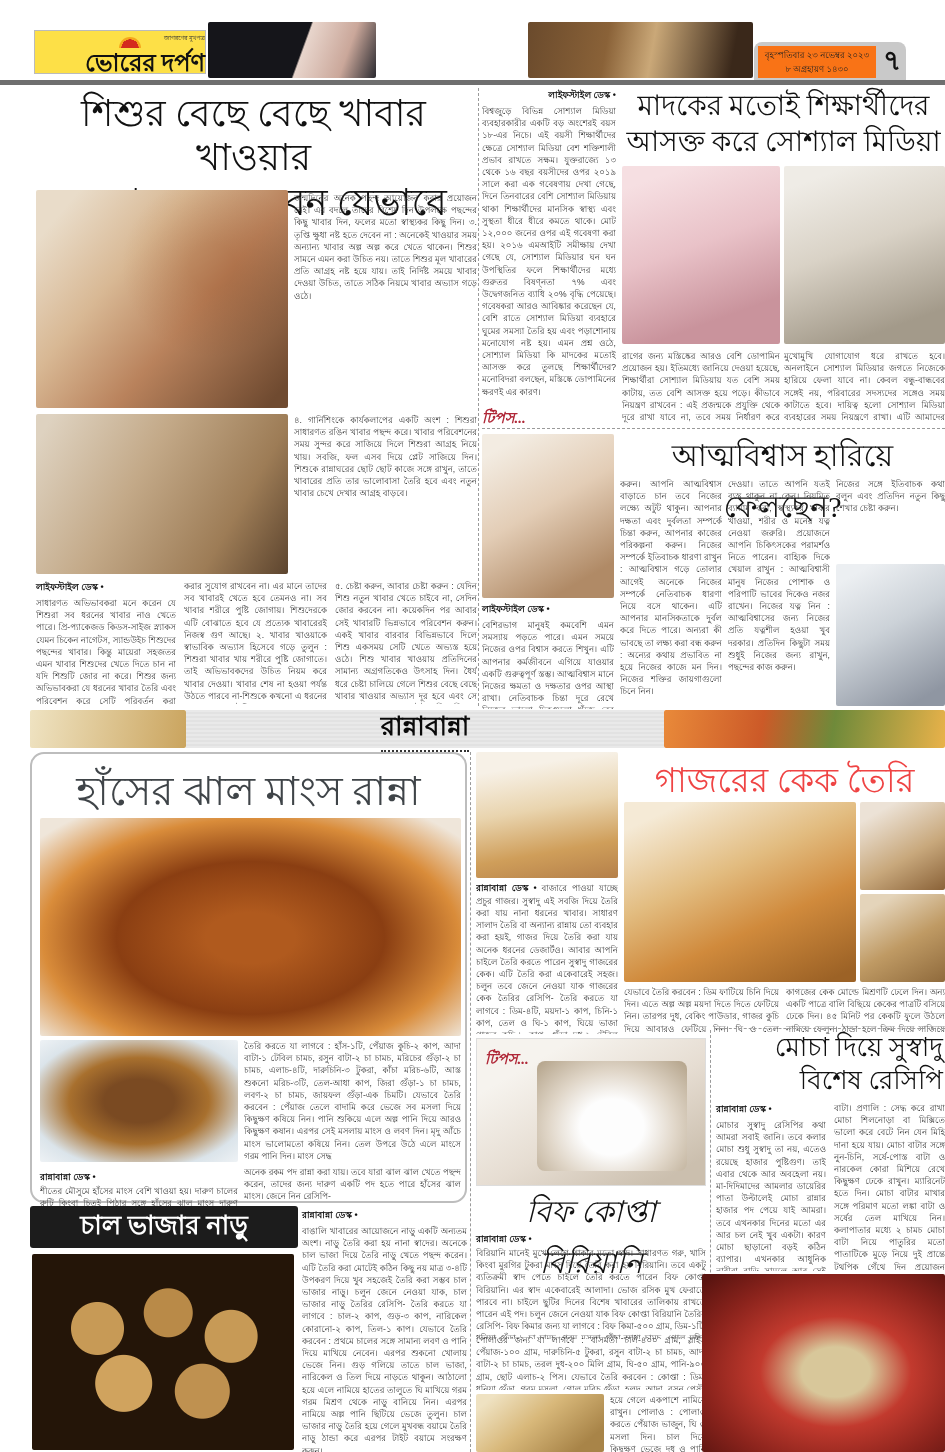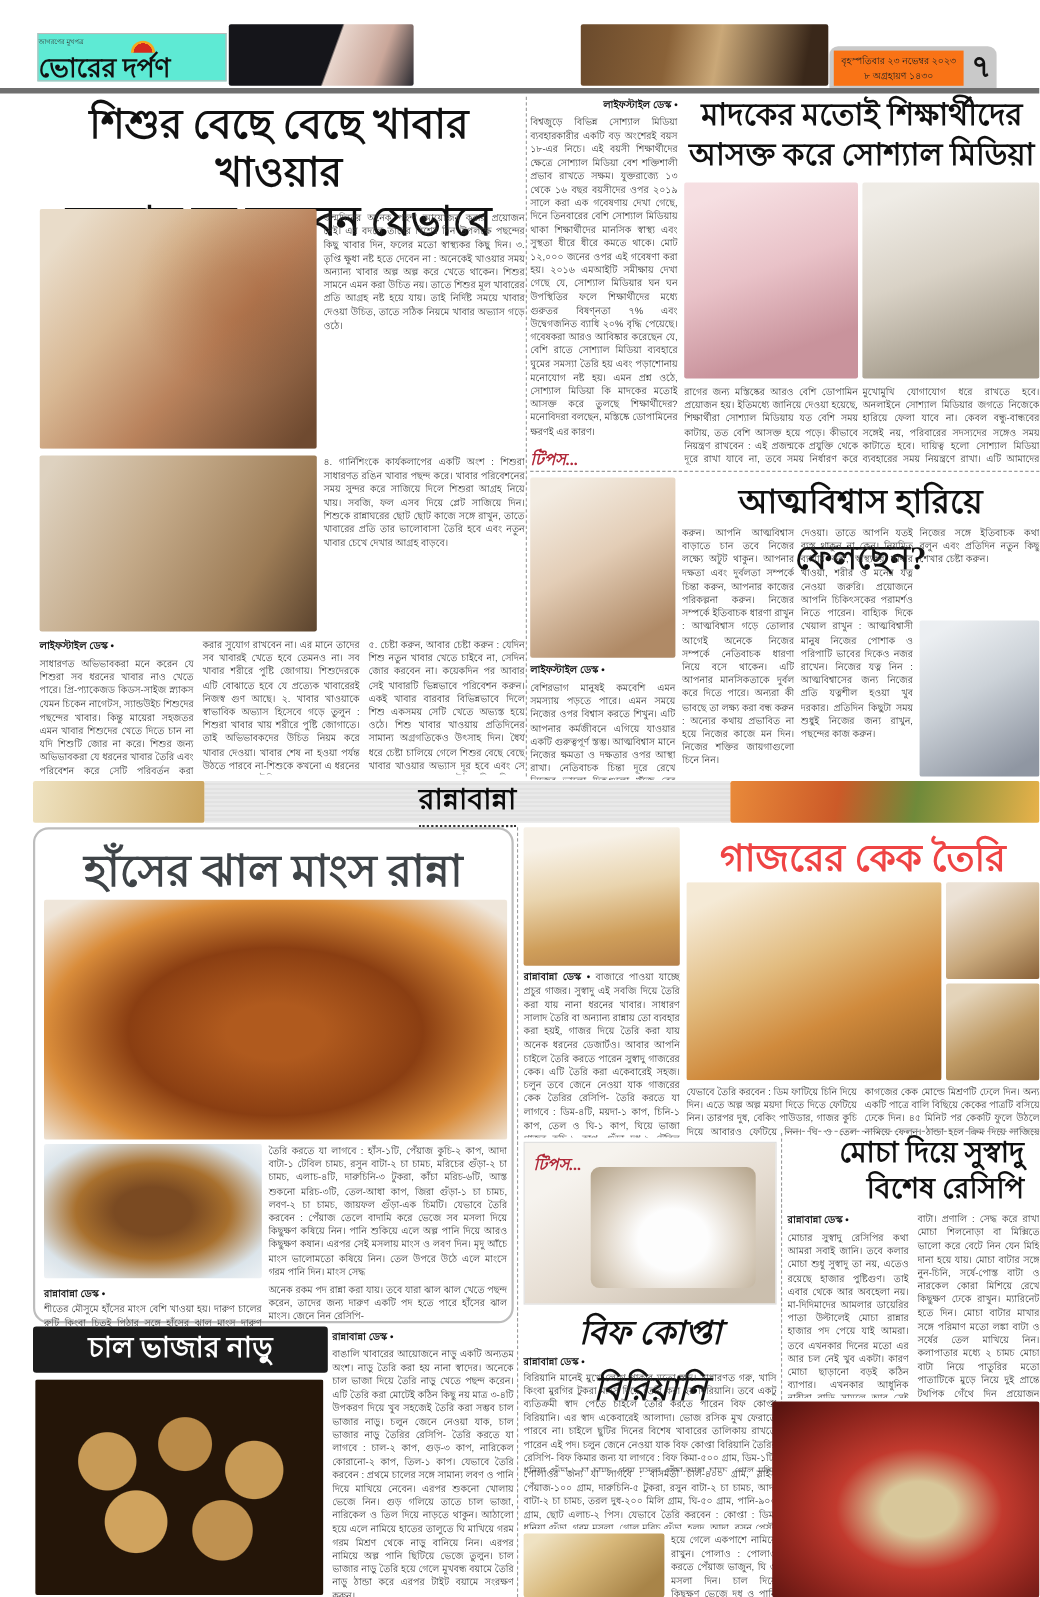"ভোরের দর্পণ" div.abs { background: #5eead4 -> #fde047; text-align: left -> right }
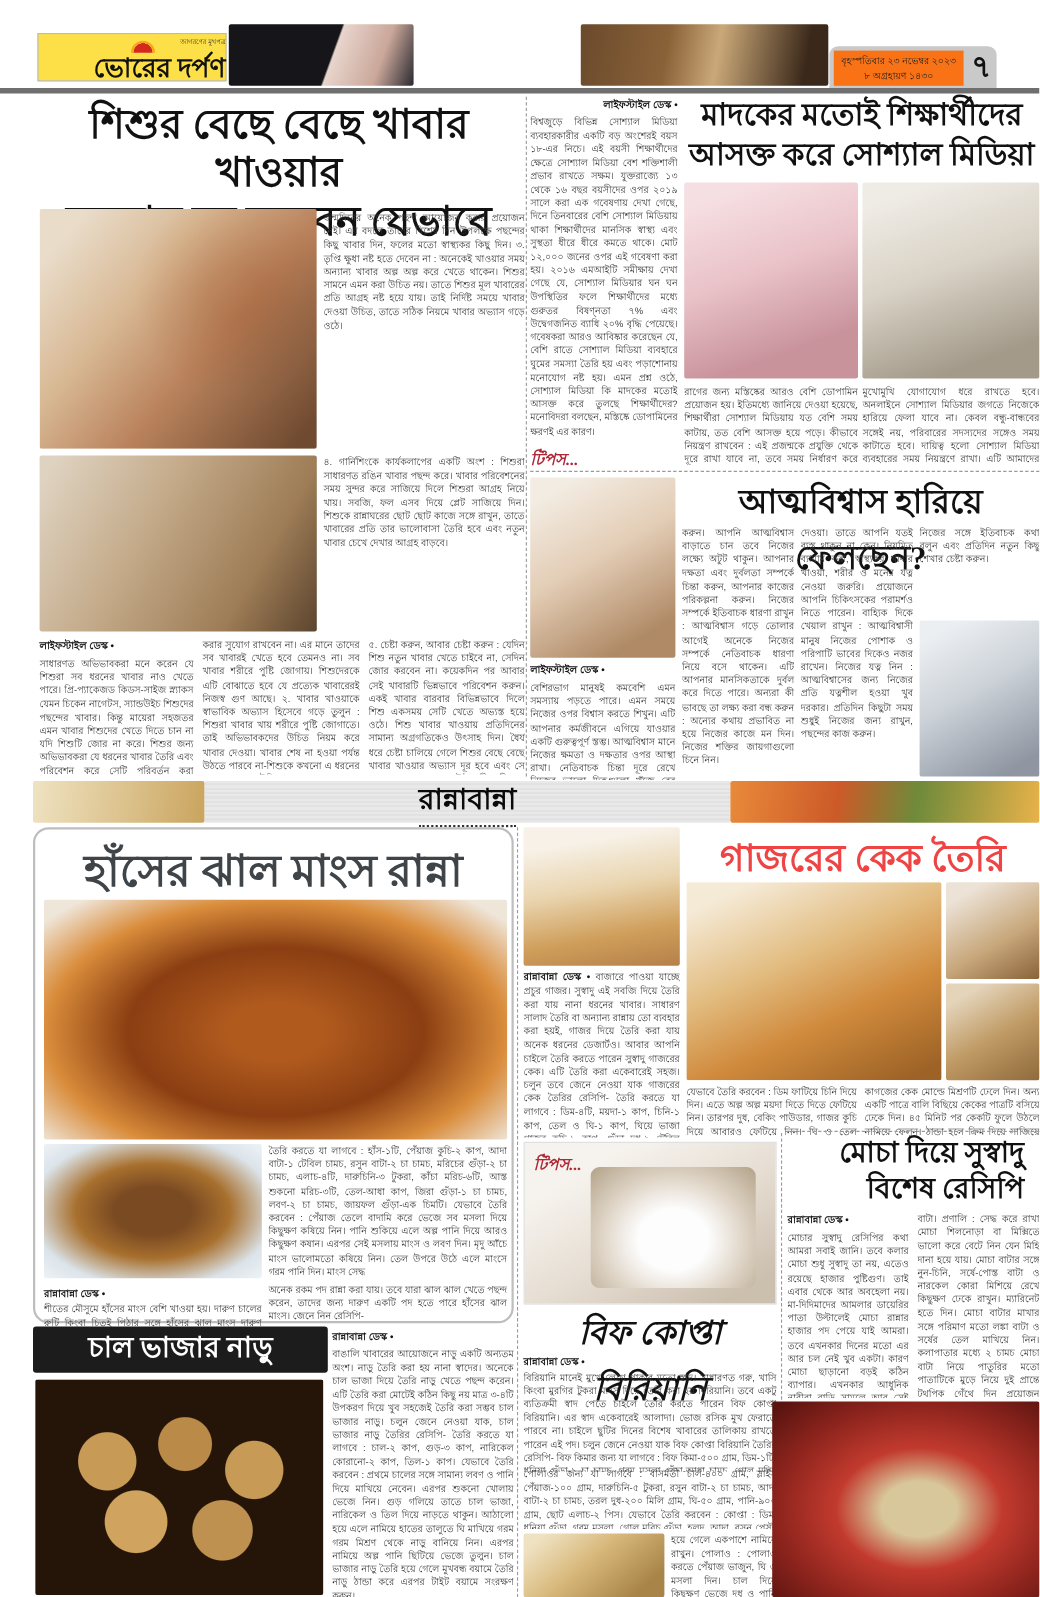"শিশুর বেছে বেছে খাবার খাওয়ার" .headline { font-weight: bold -> normal }
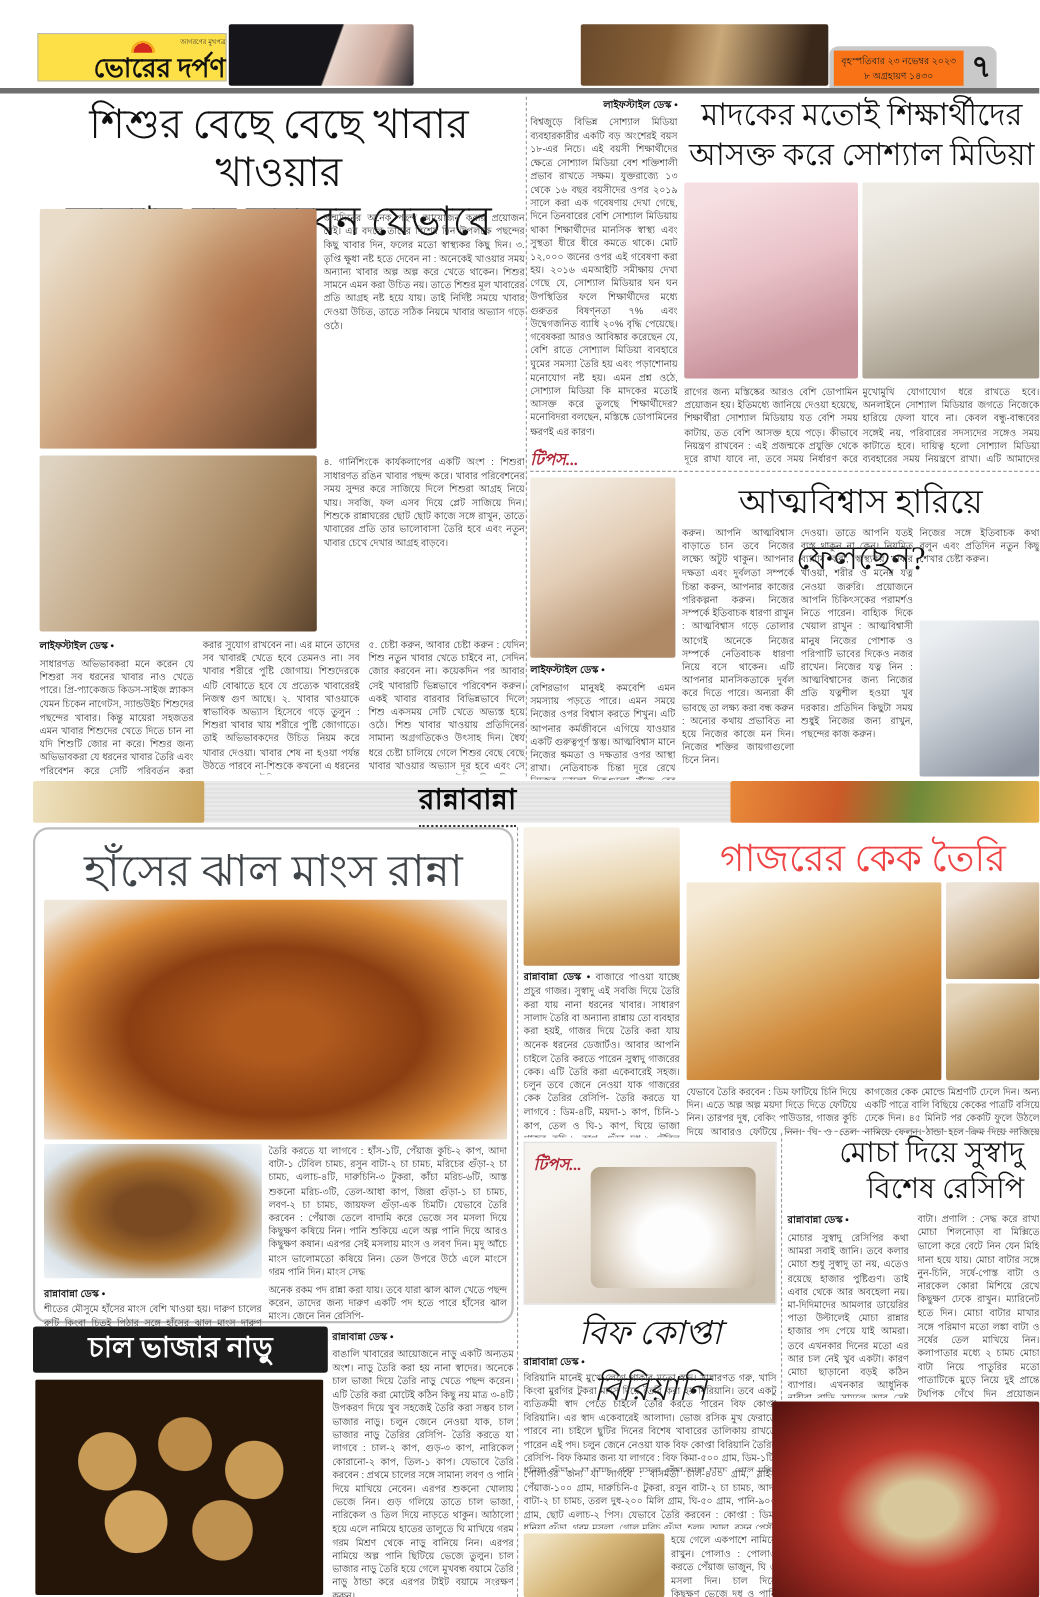"মোচা দিয়ে সুস্বাদু" div.headline { padding-right: 14px -> 2px }
